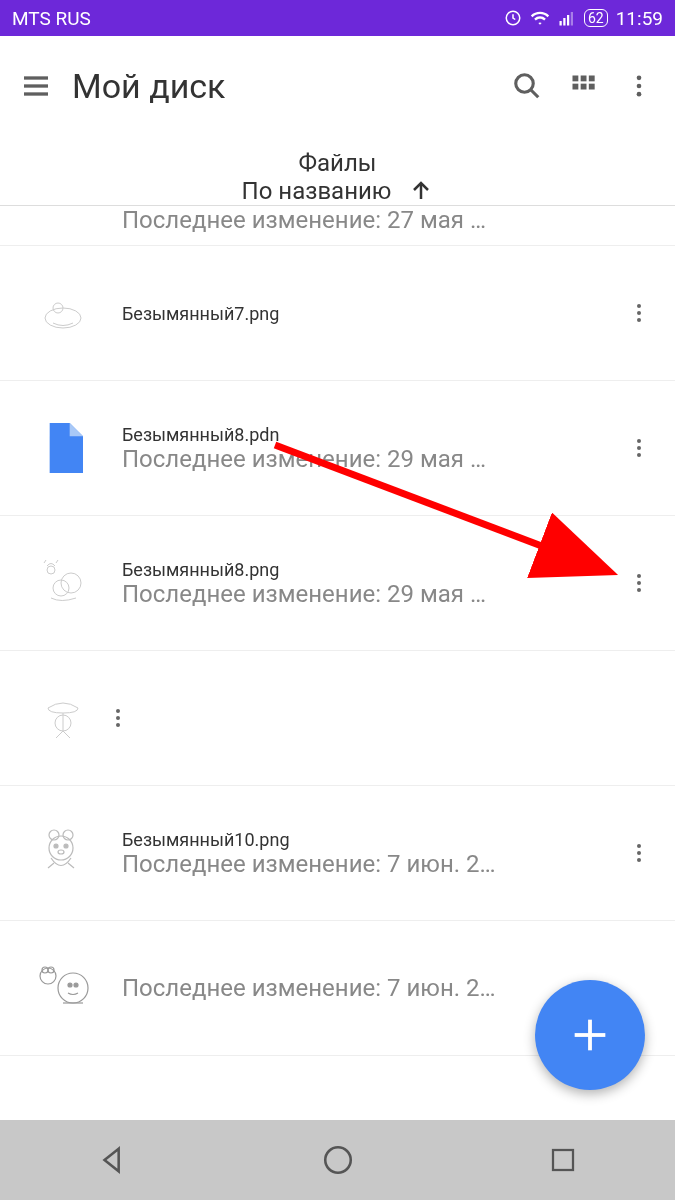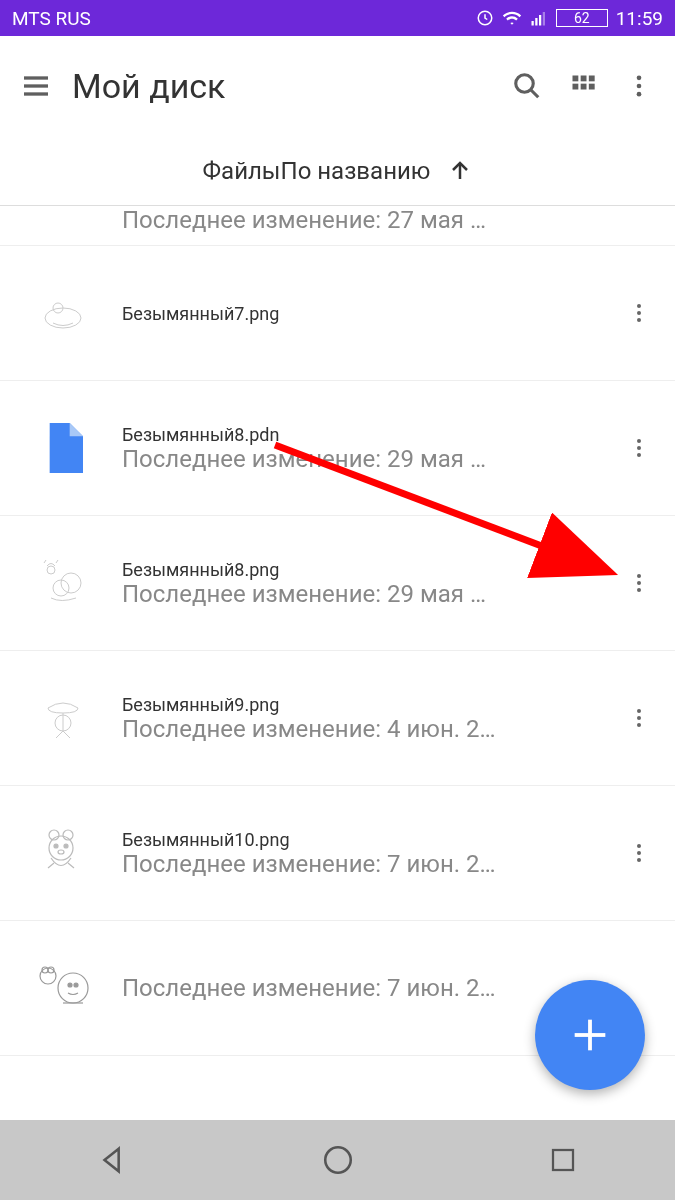"62" .battery-box { border-radius: 0 -> 6px; padding: 0 17px -> 0 3px }
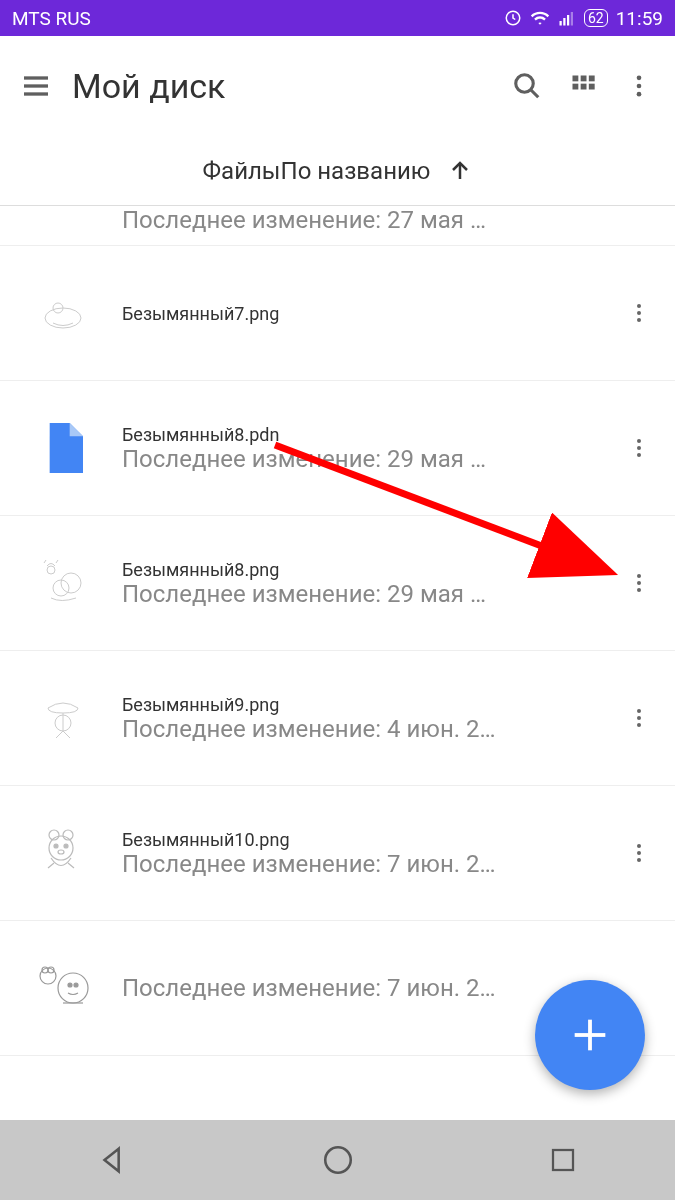"Файлы" .sort-bar { flex-direction: none -> column; justify-content: center -> flex-end }
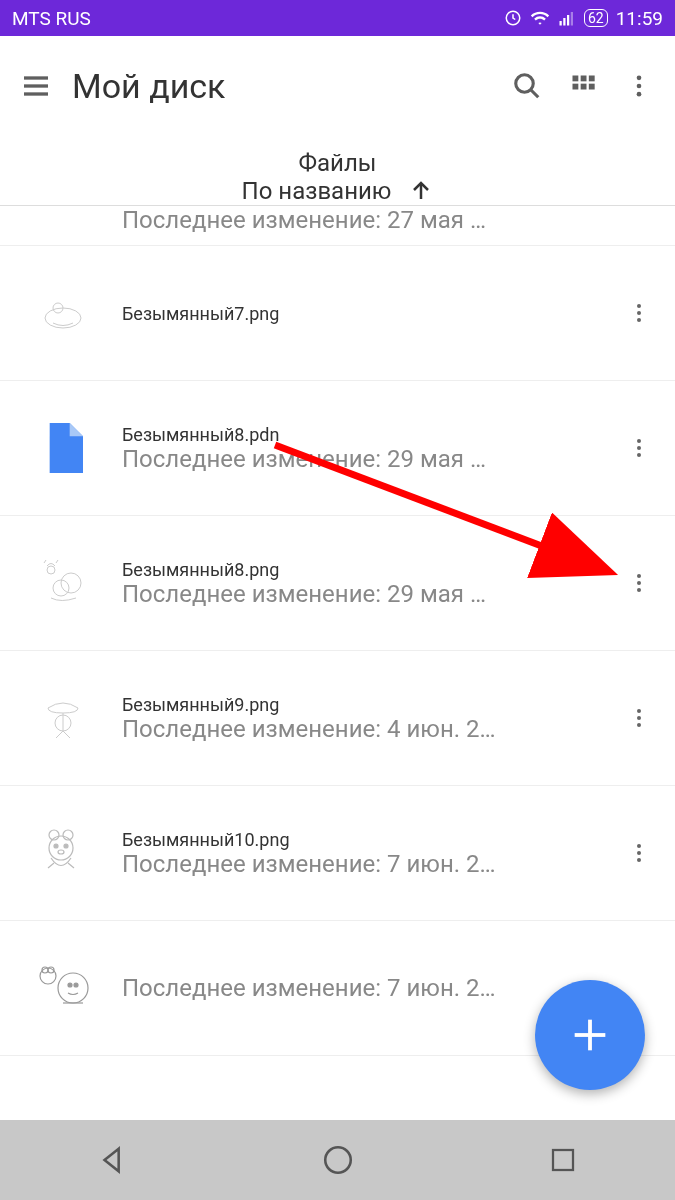"Безымянный9.png" div.file-text { html: <div> <div>Безымянный9.png</div> <div>Последнее изменение: 4 июн. 2…</div> </div> -> none }
